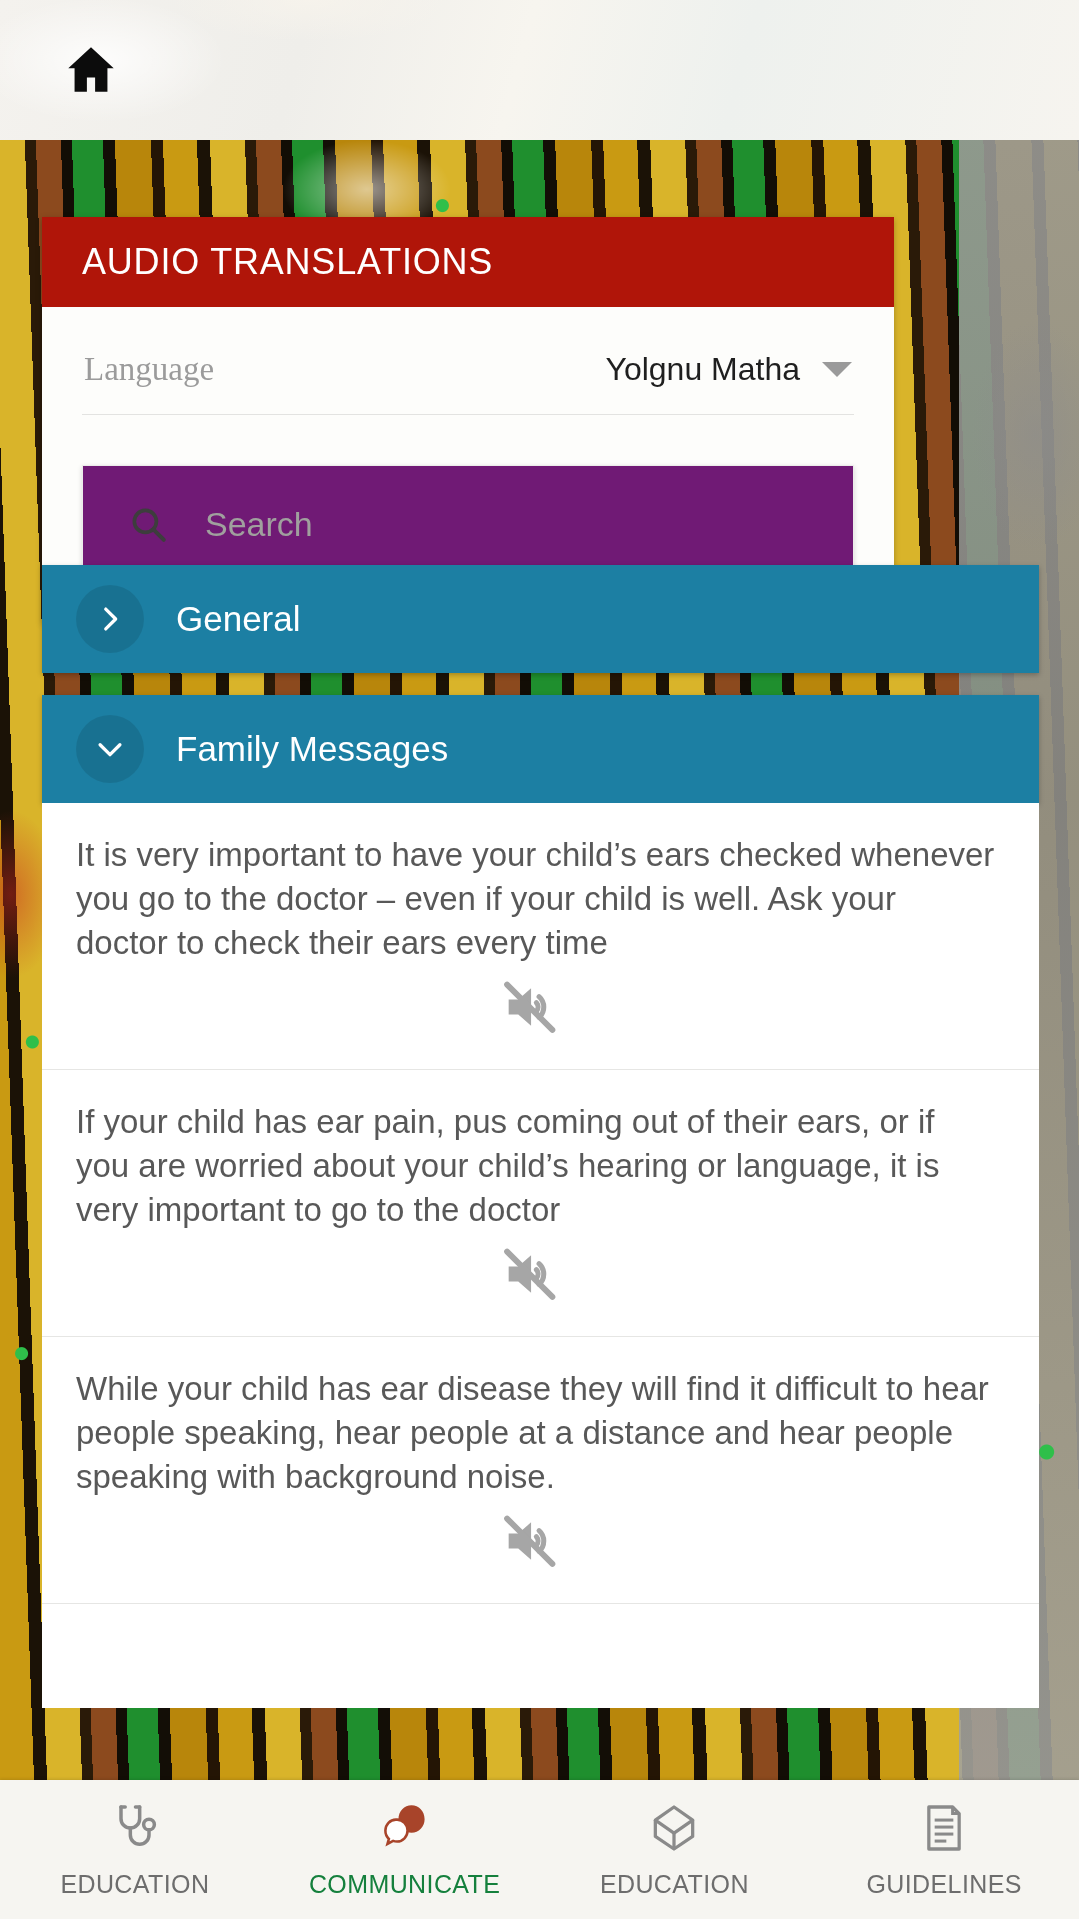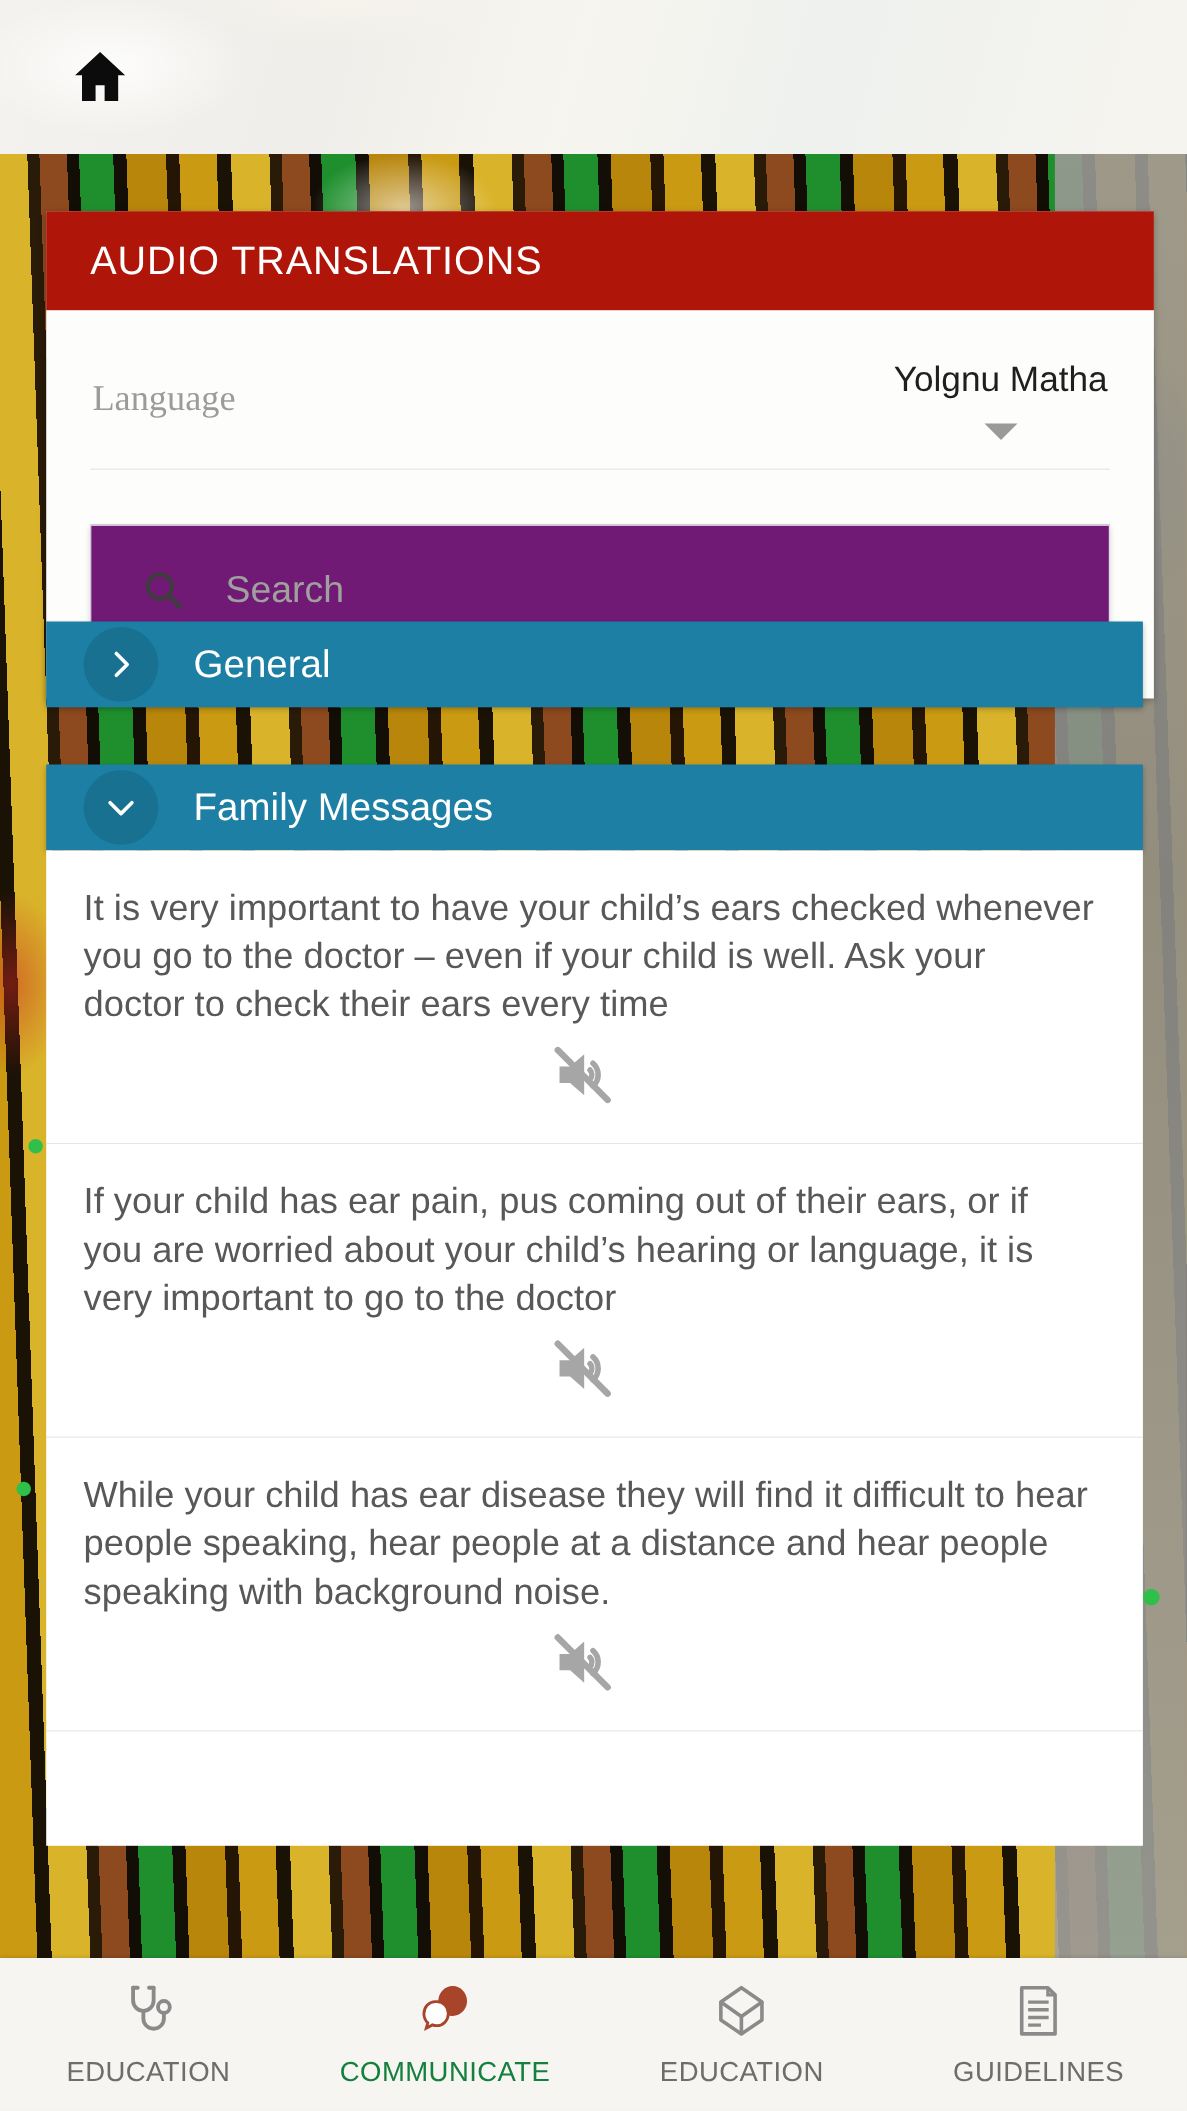"AUDIO TRANSLATIONS" .card { top: 52px -> 77px; width: 1007px -> 852px }
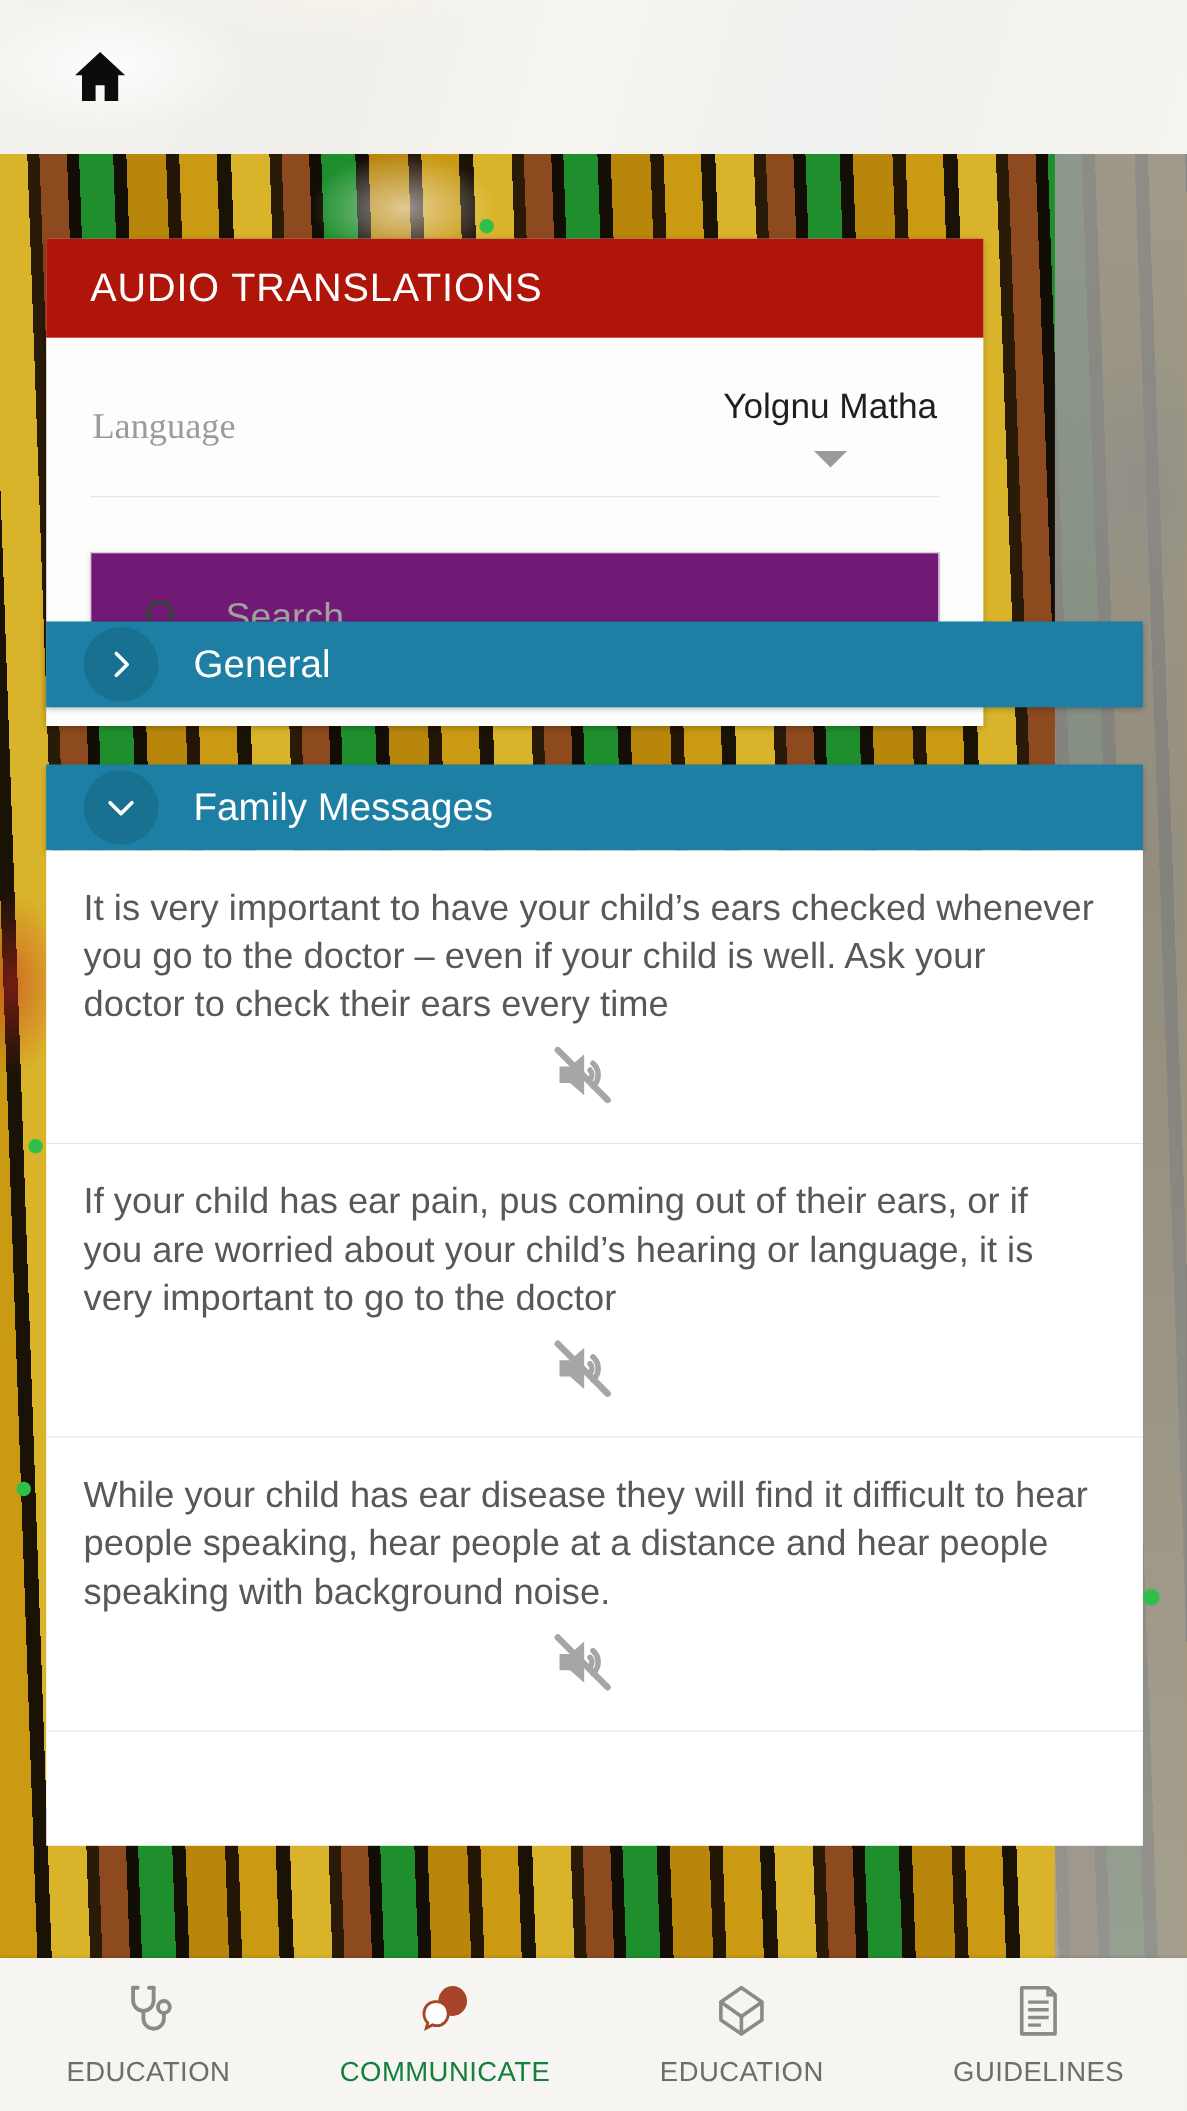"Yolgnu Matha" .lang-value-wrap { flex-direction: column -> none }
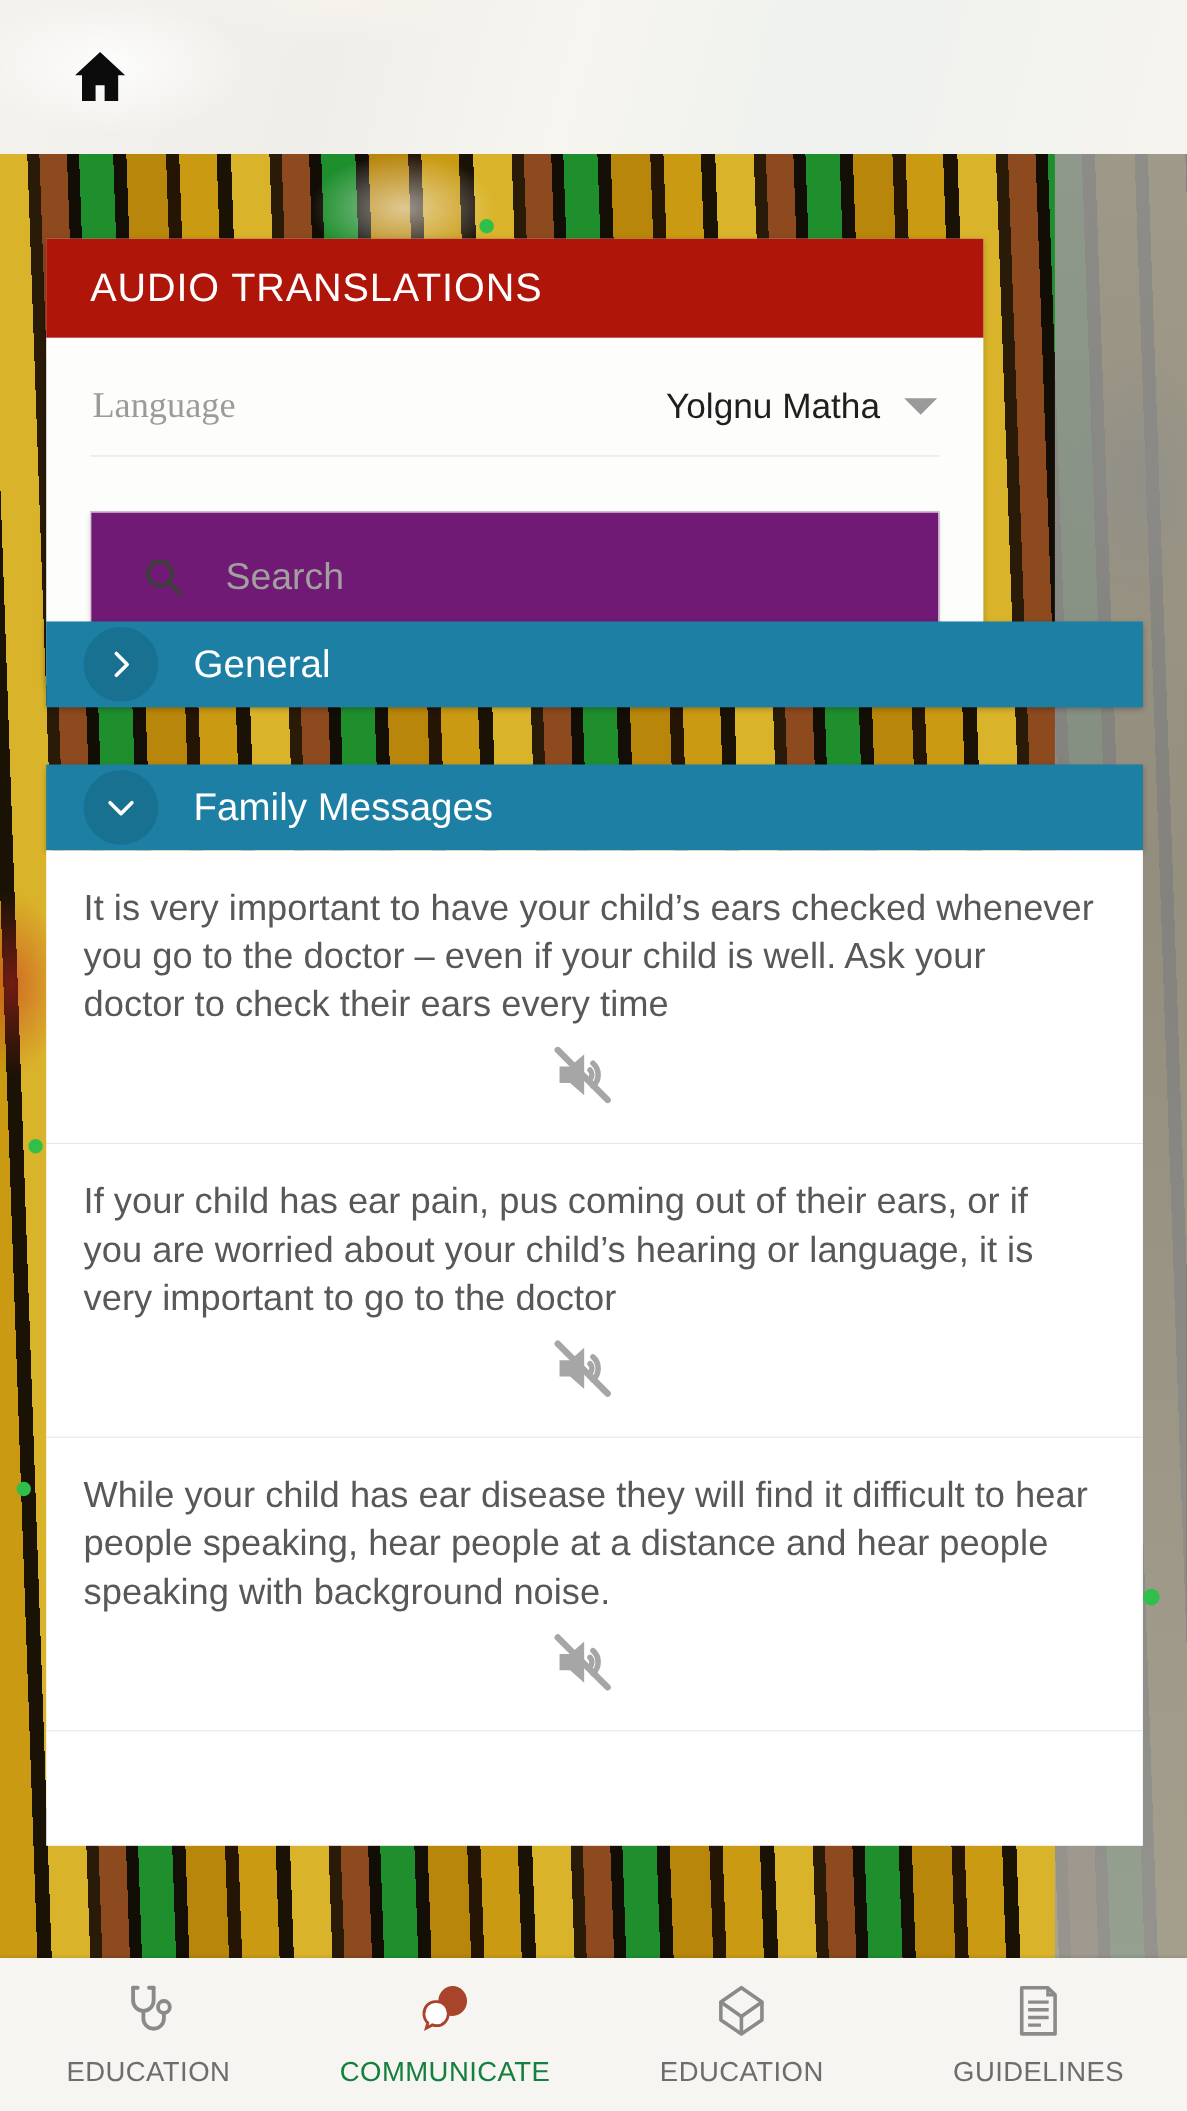"General" .acc-header { height: 78px -> 108px }
